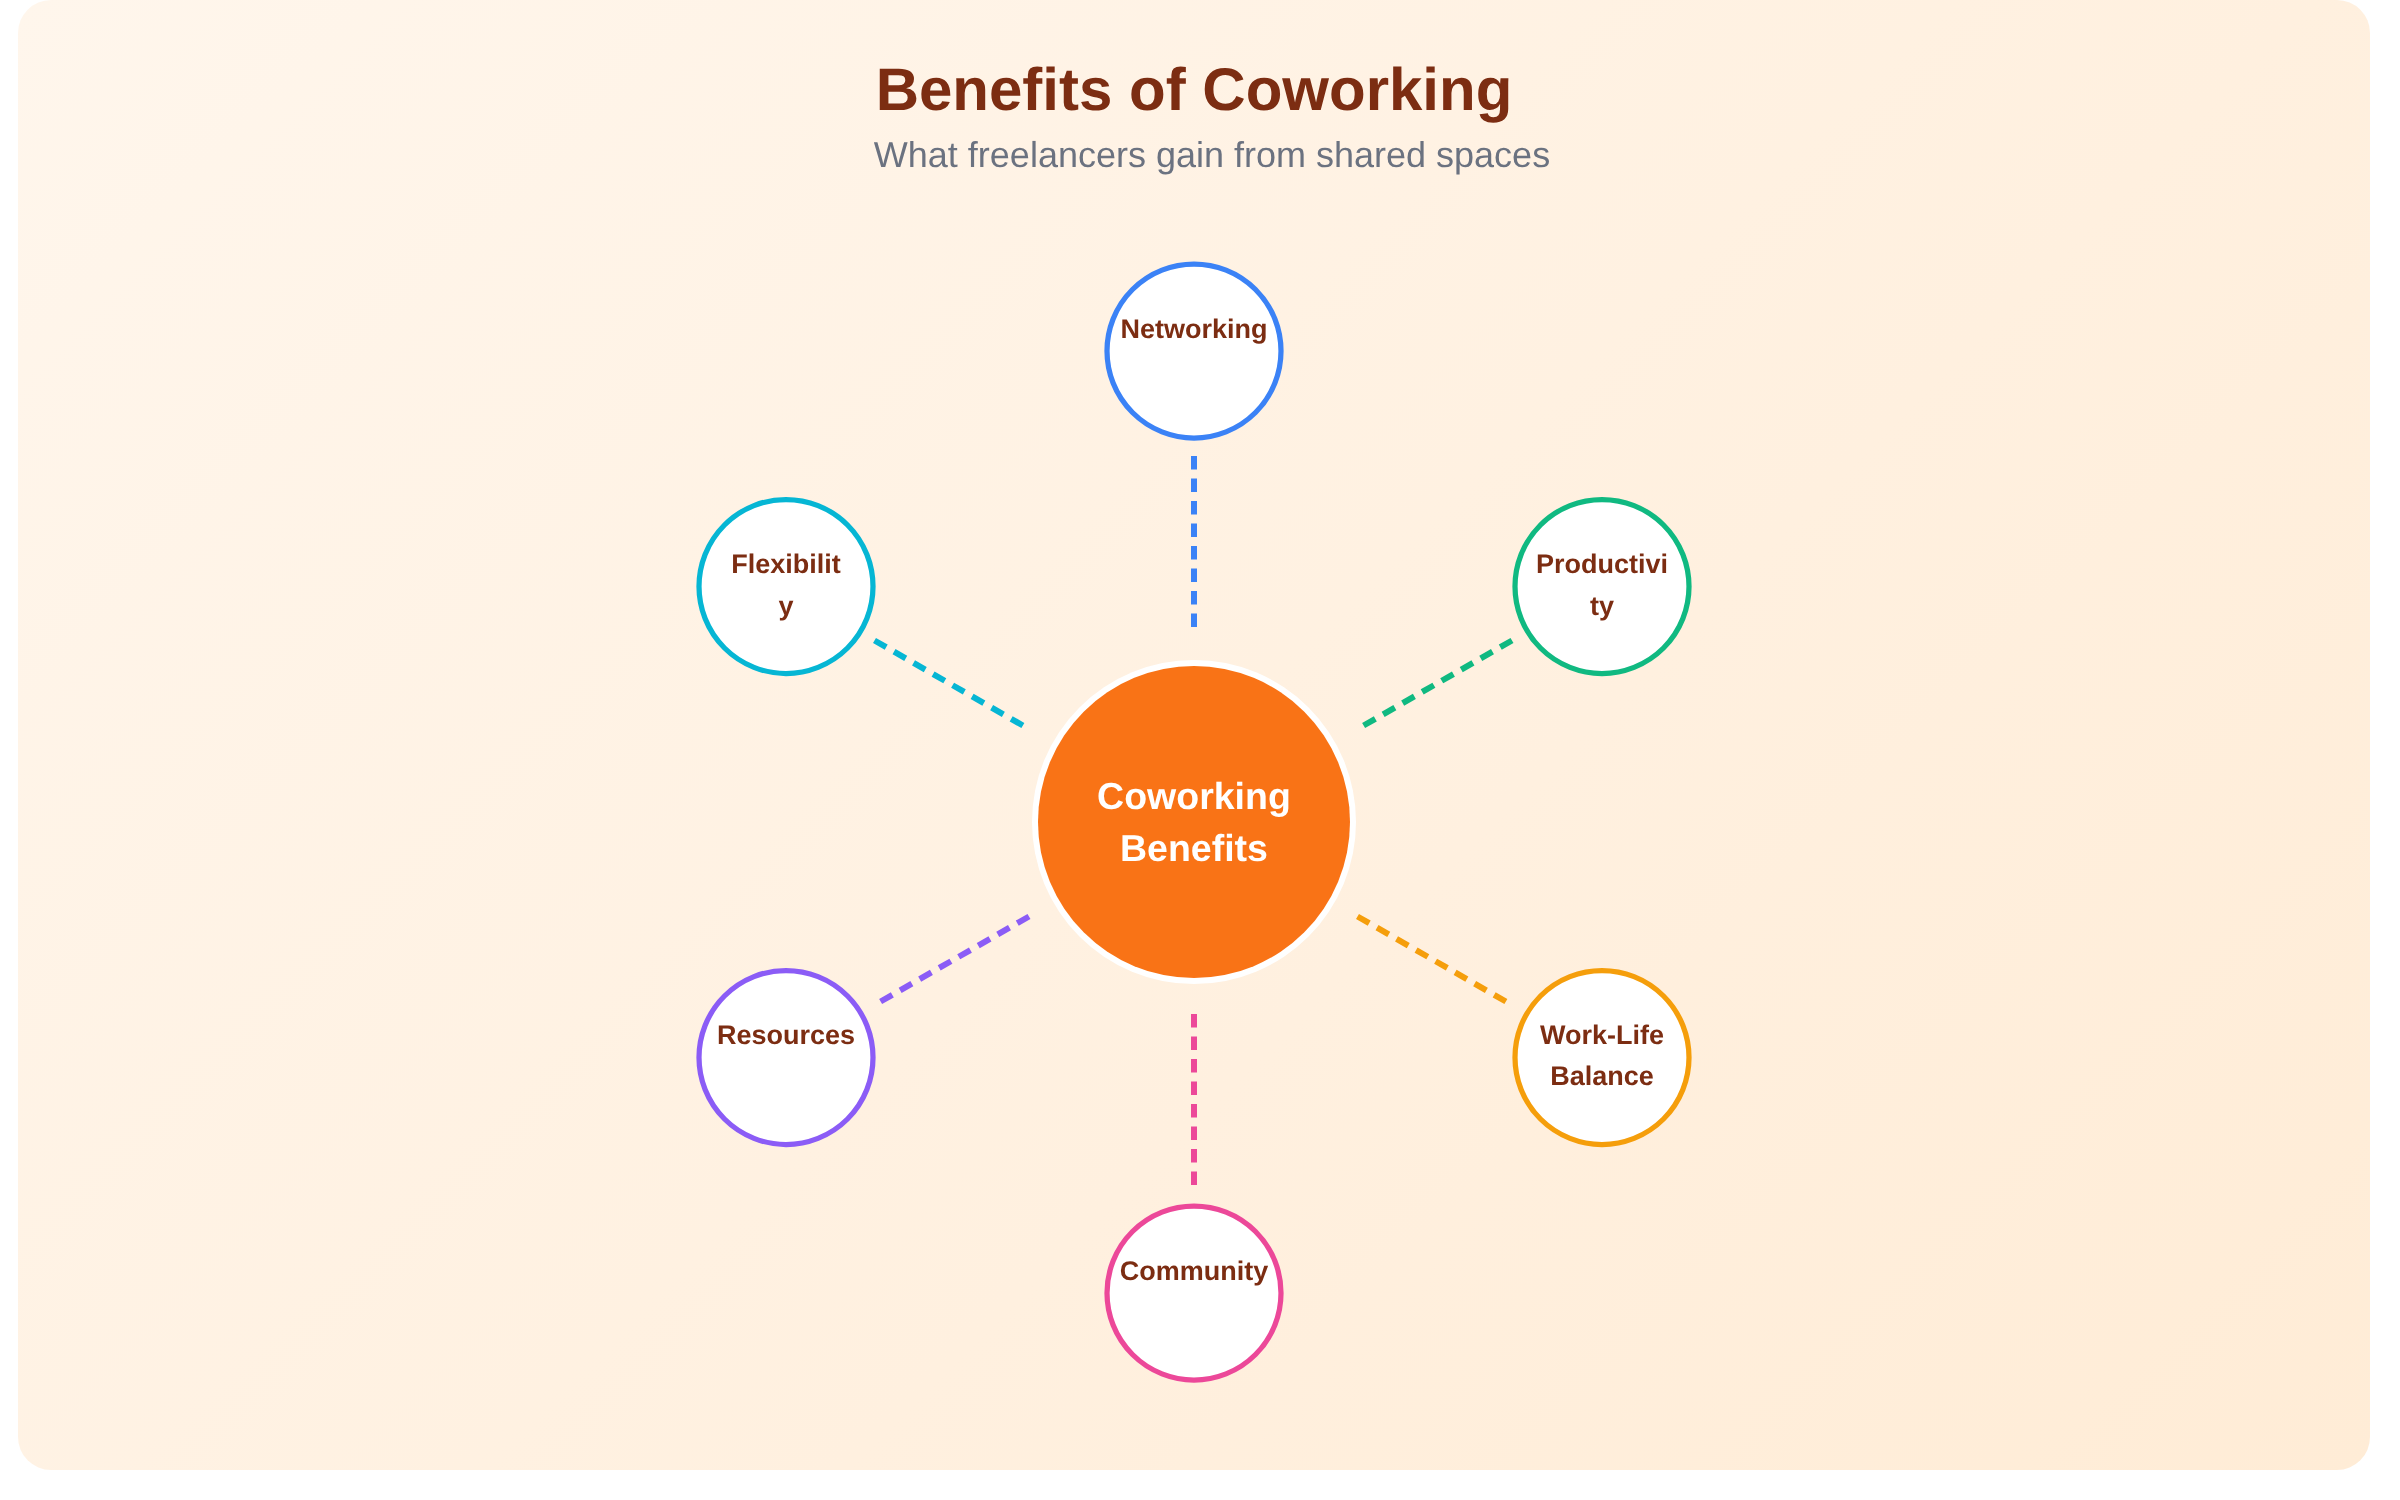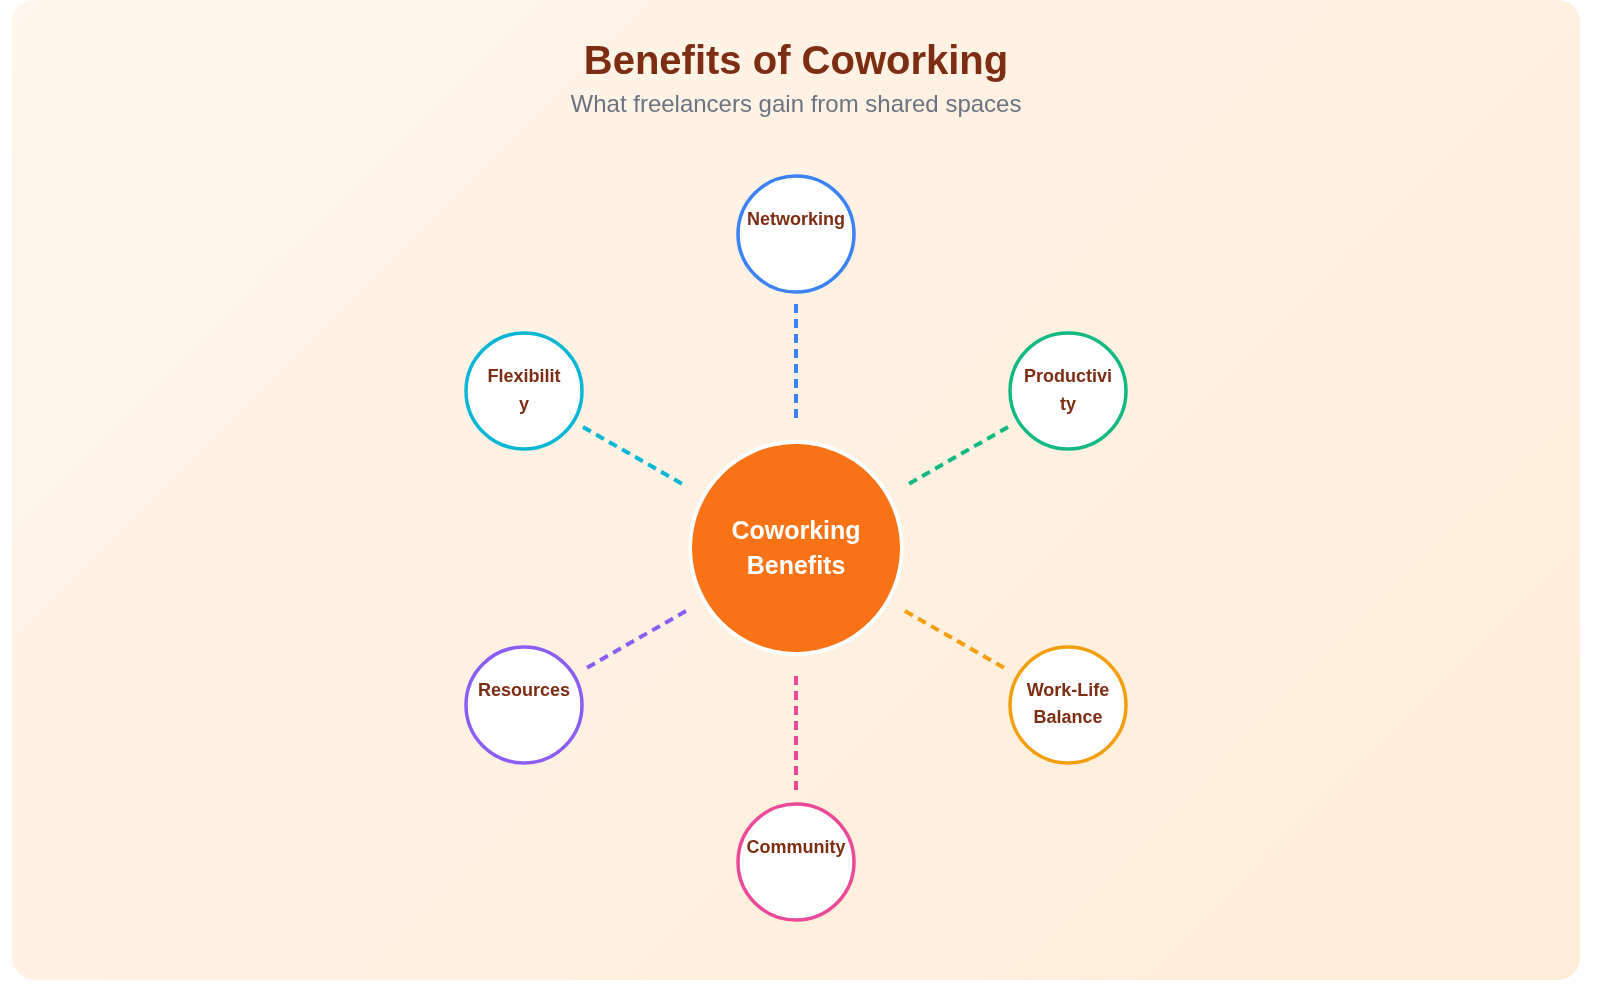"What freelancers gain from shared" .subtitle { left: 0 -> 12px }
